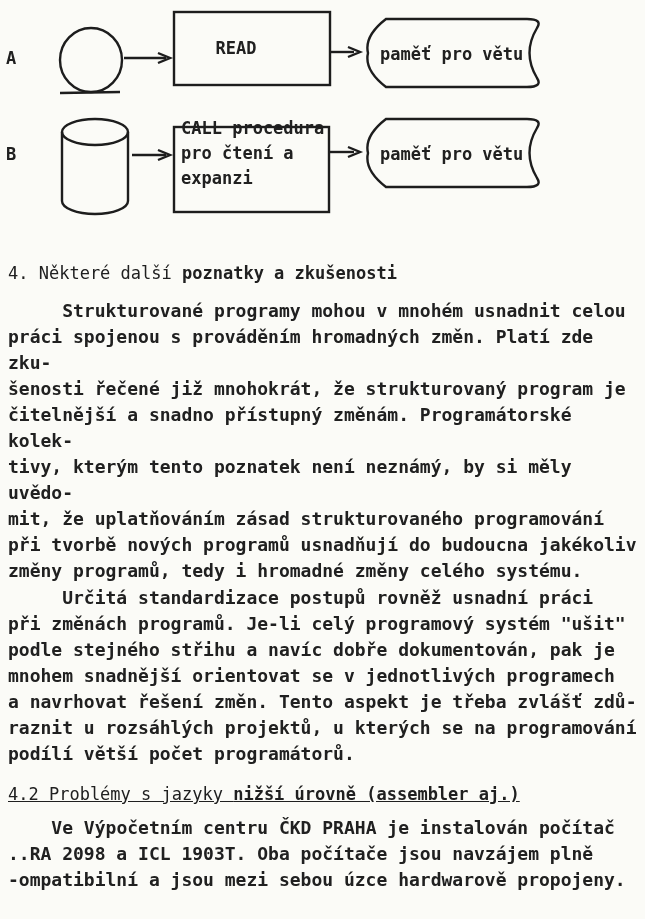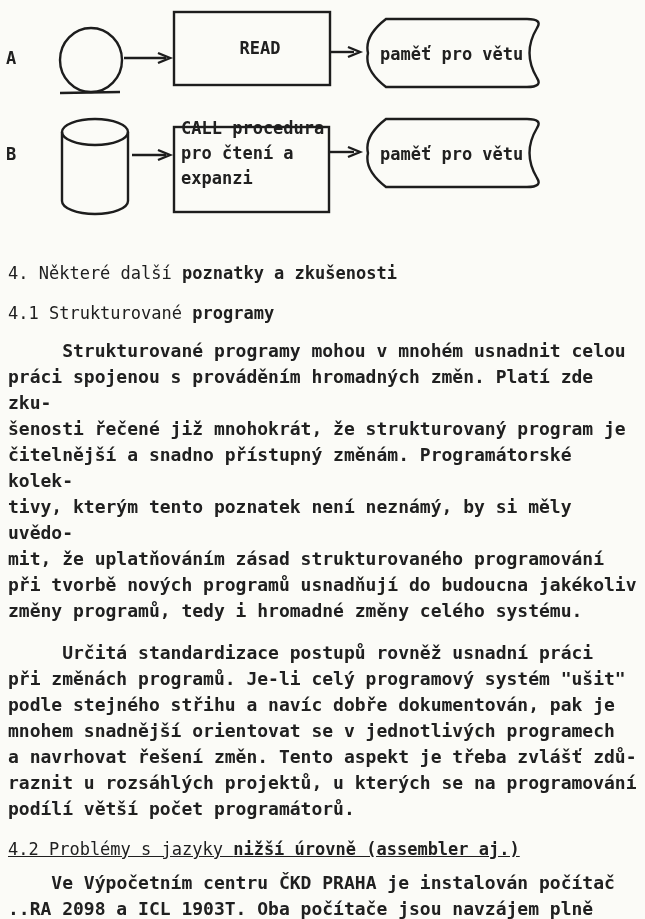"READ" div.dtext { left: 182px -> 158px }
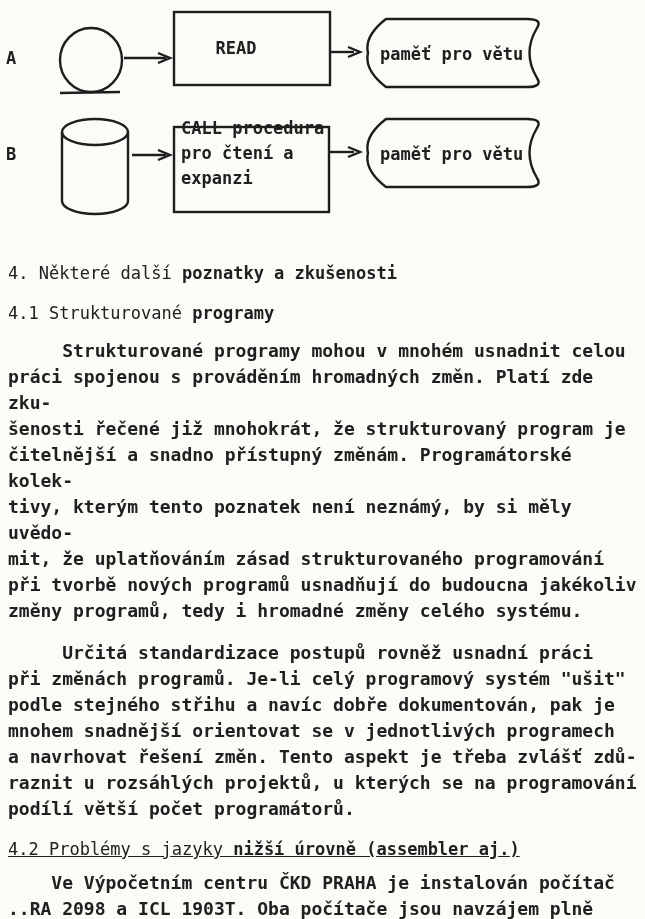"4.1 Strukturované programy" div.heading { html: <div><span>4.1 Strukturované </span><span>programy</span></div> -> none }
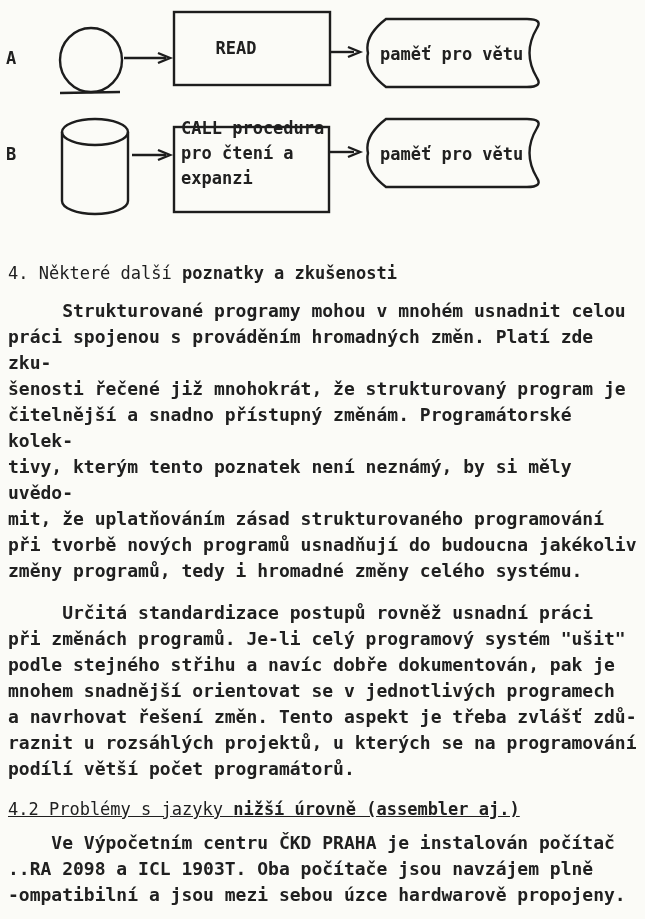"Určitá standardizace postupů rovněž" .p2 { margin-top: 16px -> 1px }
